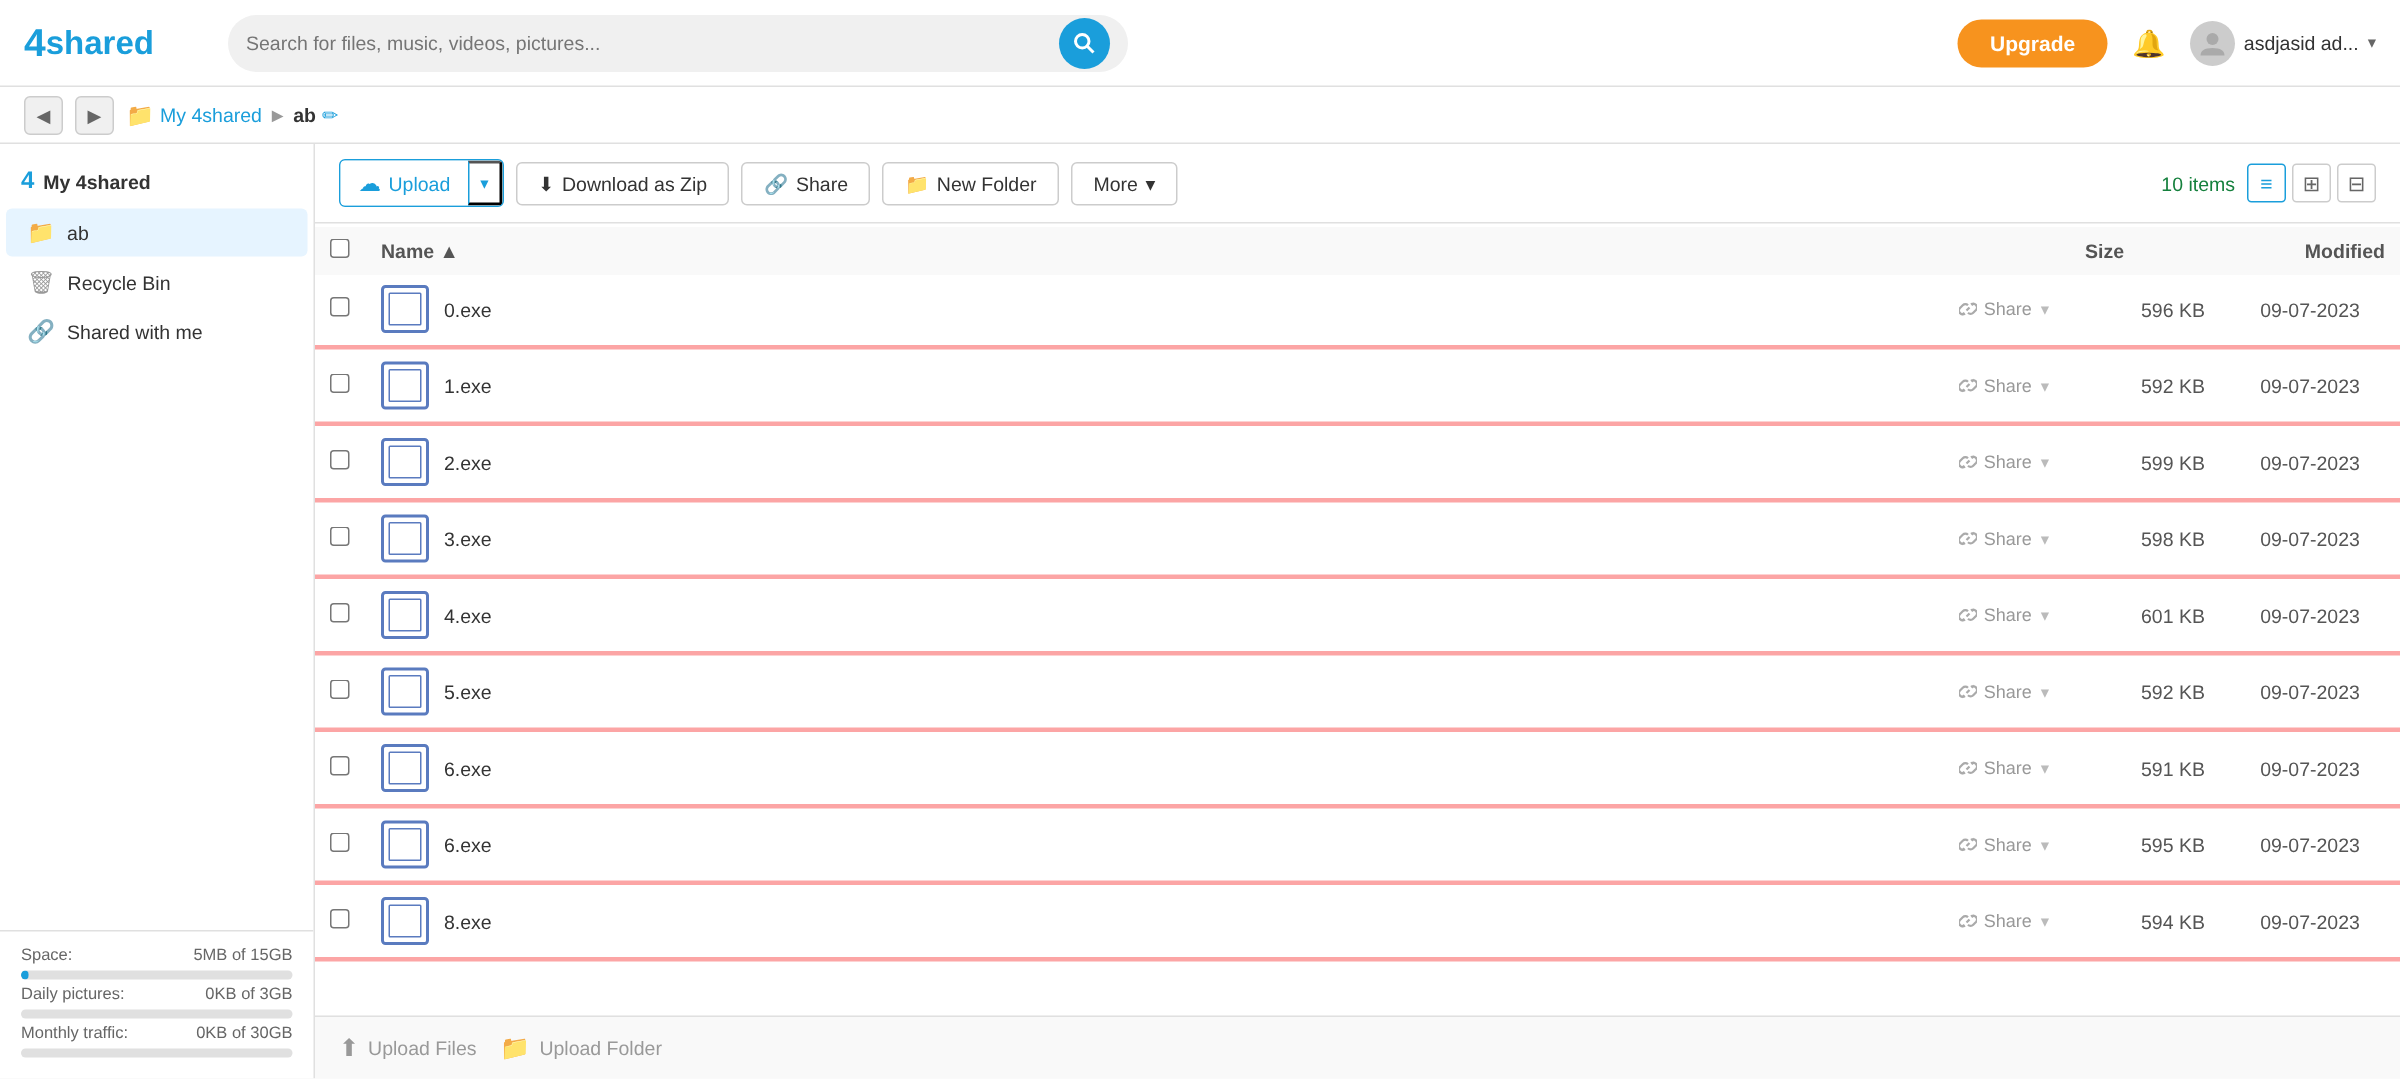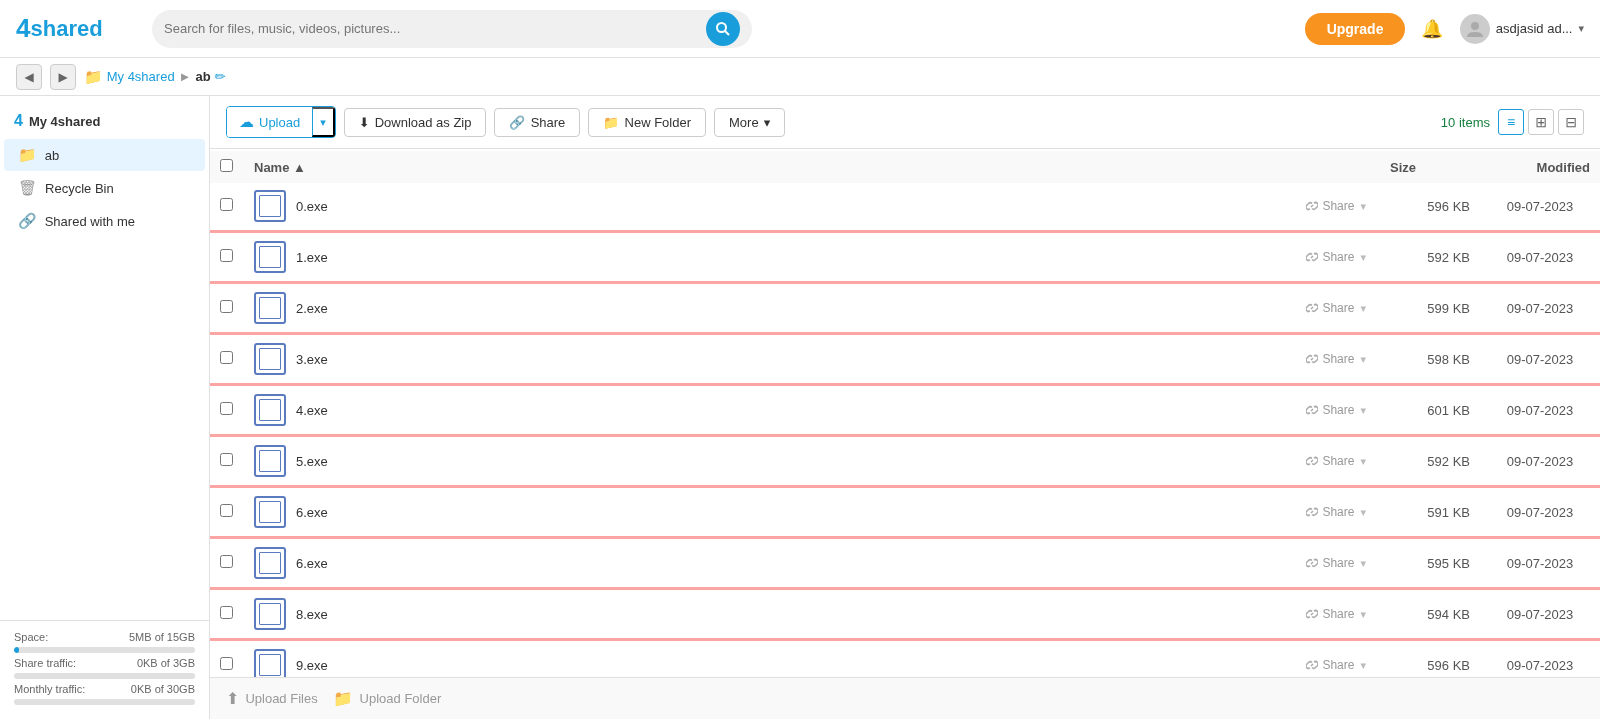"Share traffic:" span { text: Share traffic -> Daily pictures }
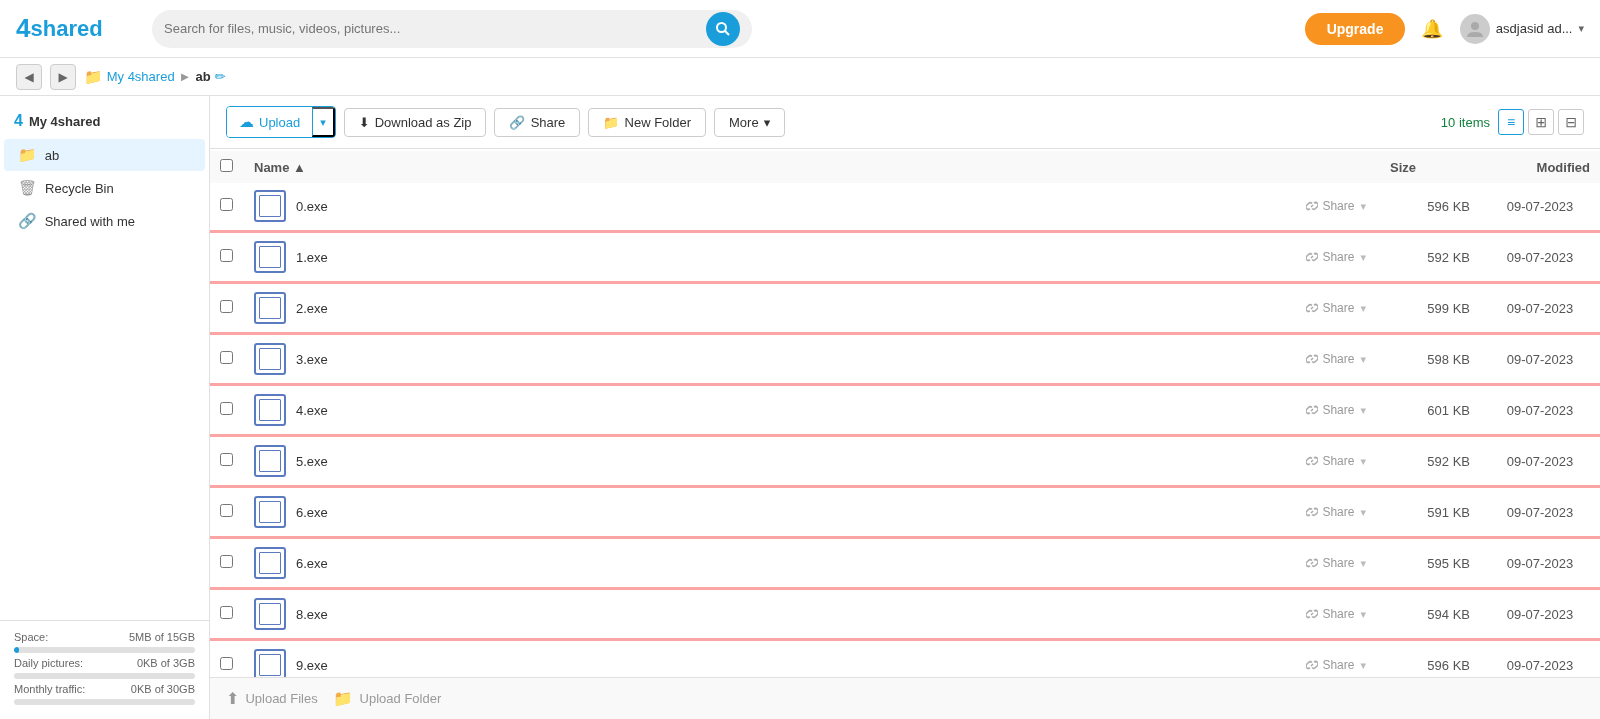"9.exe" tr { html: <tr> <td> <input> </td> <td> <div> <div></div> <span>9.exe</span> </div> </td> <td> <div> <span> <svg> <path></path> </svg> Share </span> <span>▾</span> </div> </td> <td>596 KB</td> <td>09-07-2023</td> </tr> -> none }
